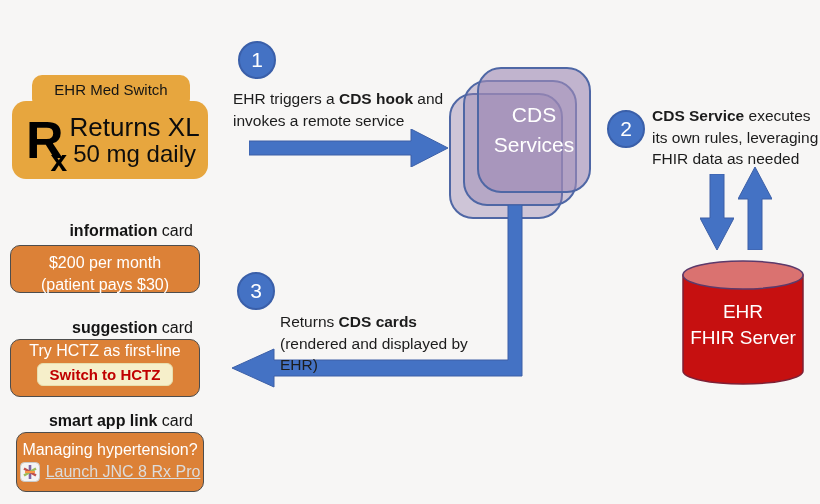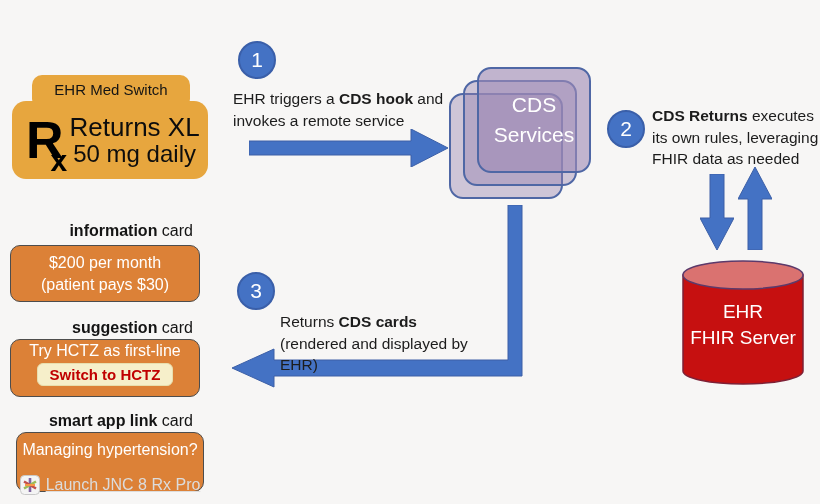"CDS" .cds-card { border-radius: 14px -> 24px; height: 106px -> 126px }
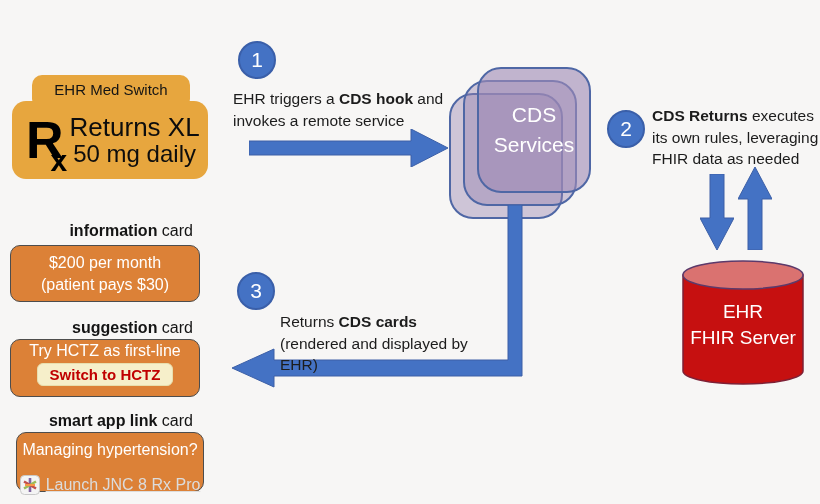"CDS Returns" span.b { text: Returns -> Service }
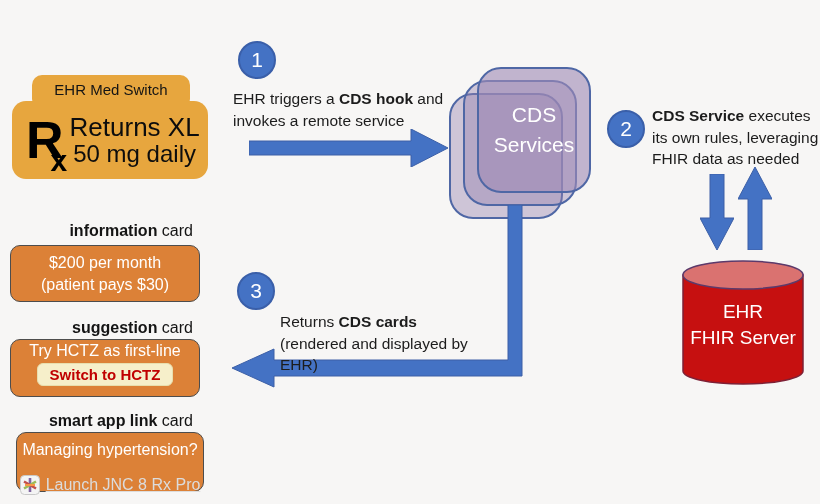"$200 per month" #info-card { height: 57px -> 48px }
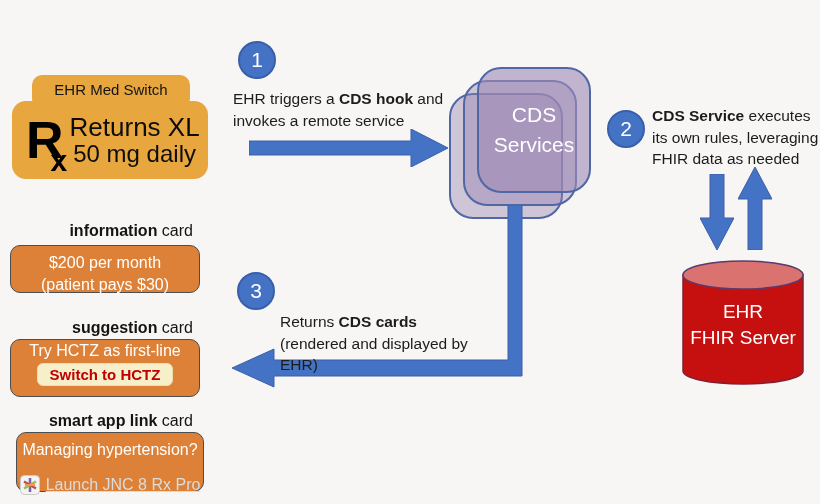"Launch JNC 8 Rx Pro" .smart-row { margin-top: 14px -> 1px }
